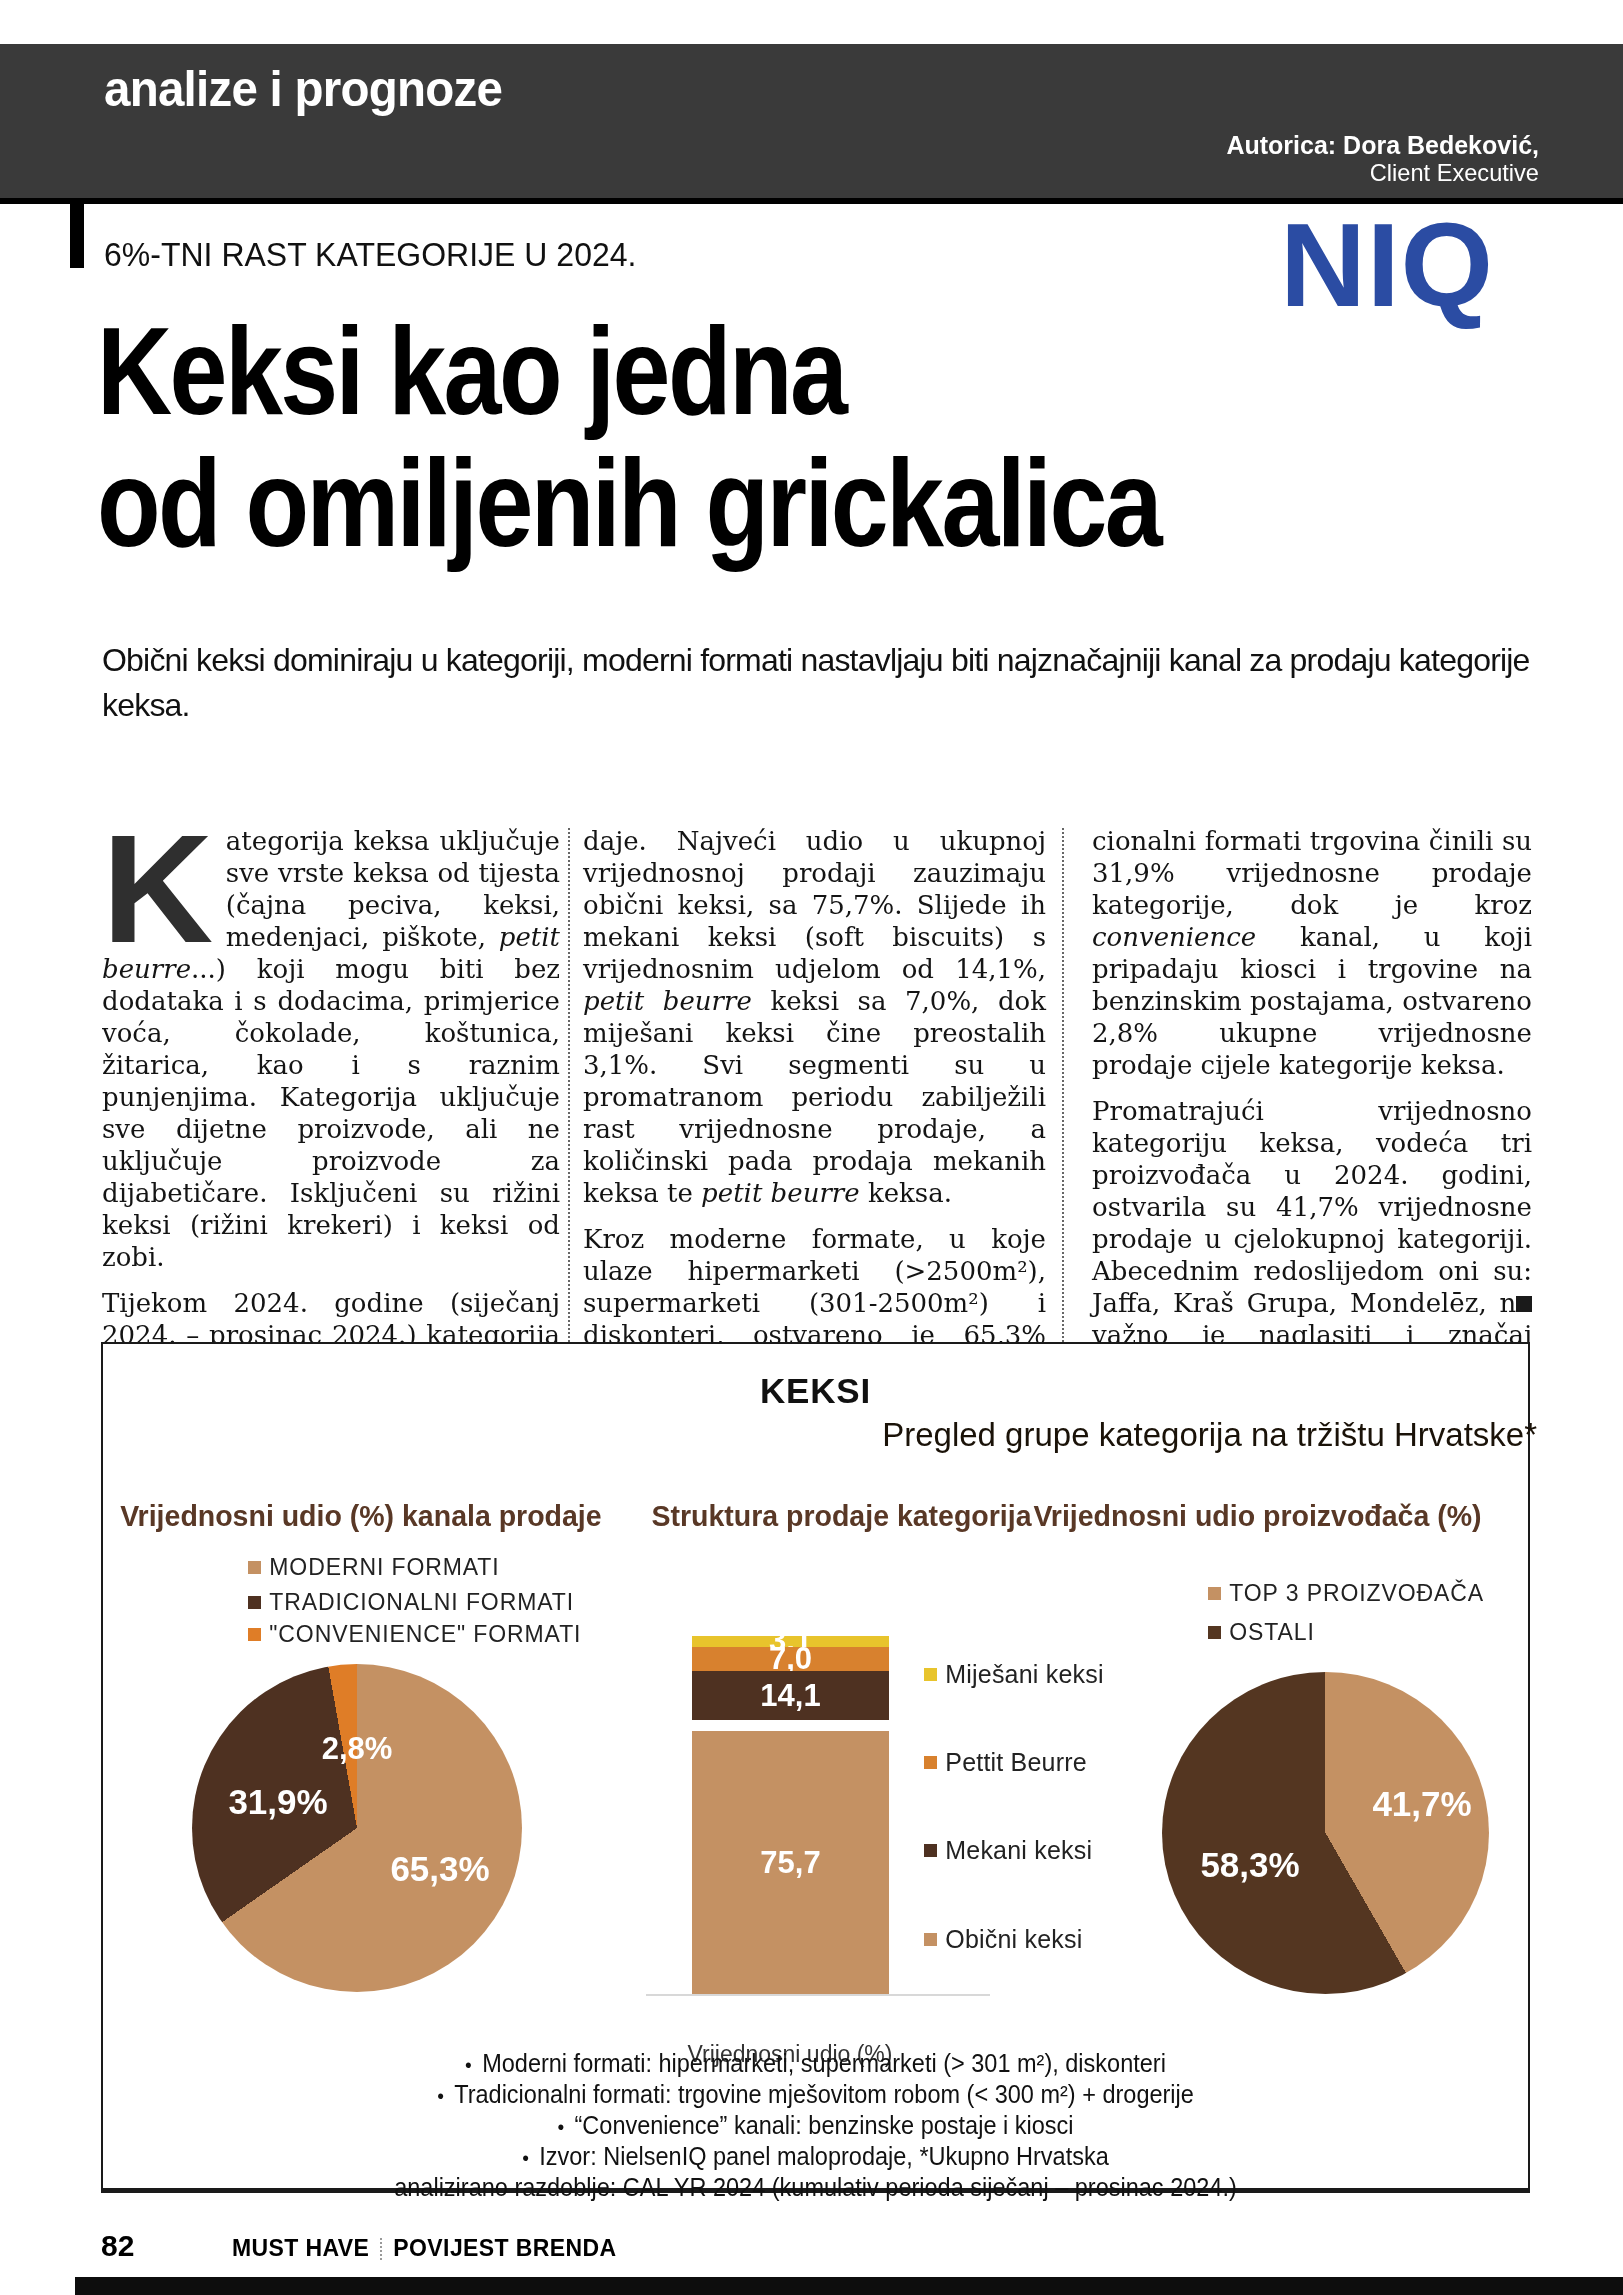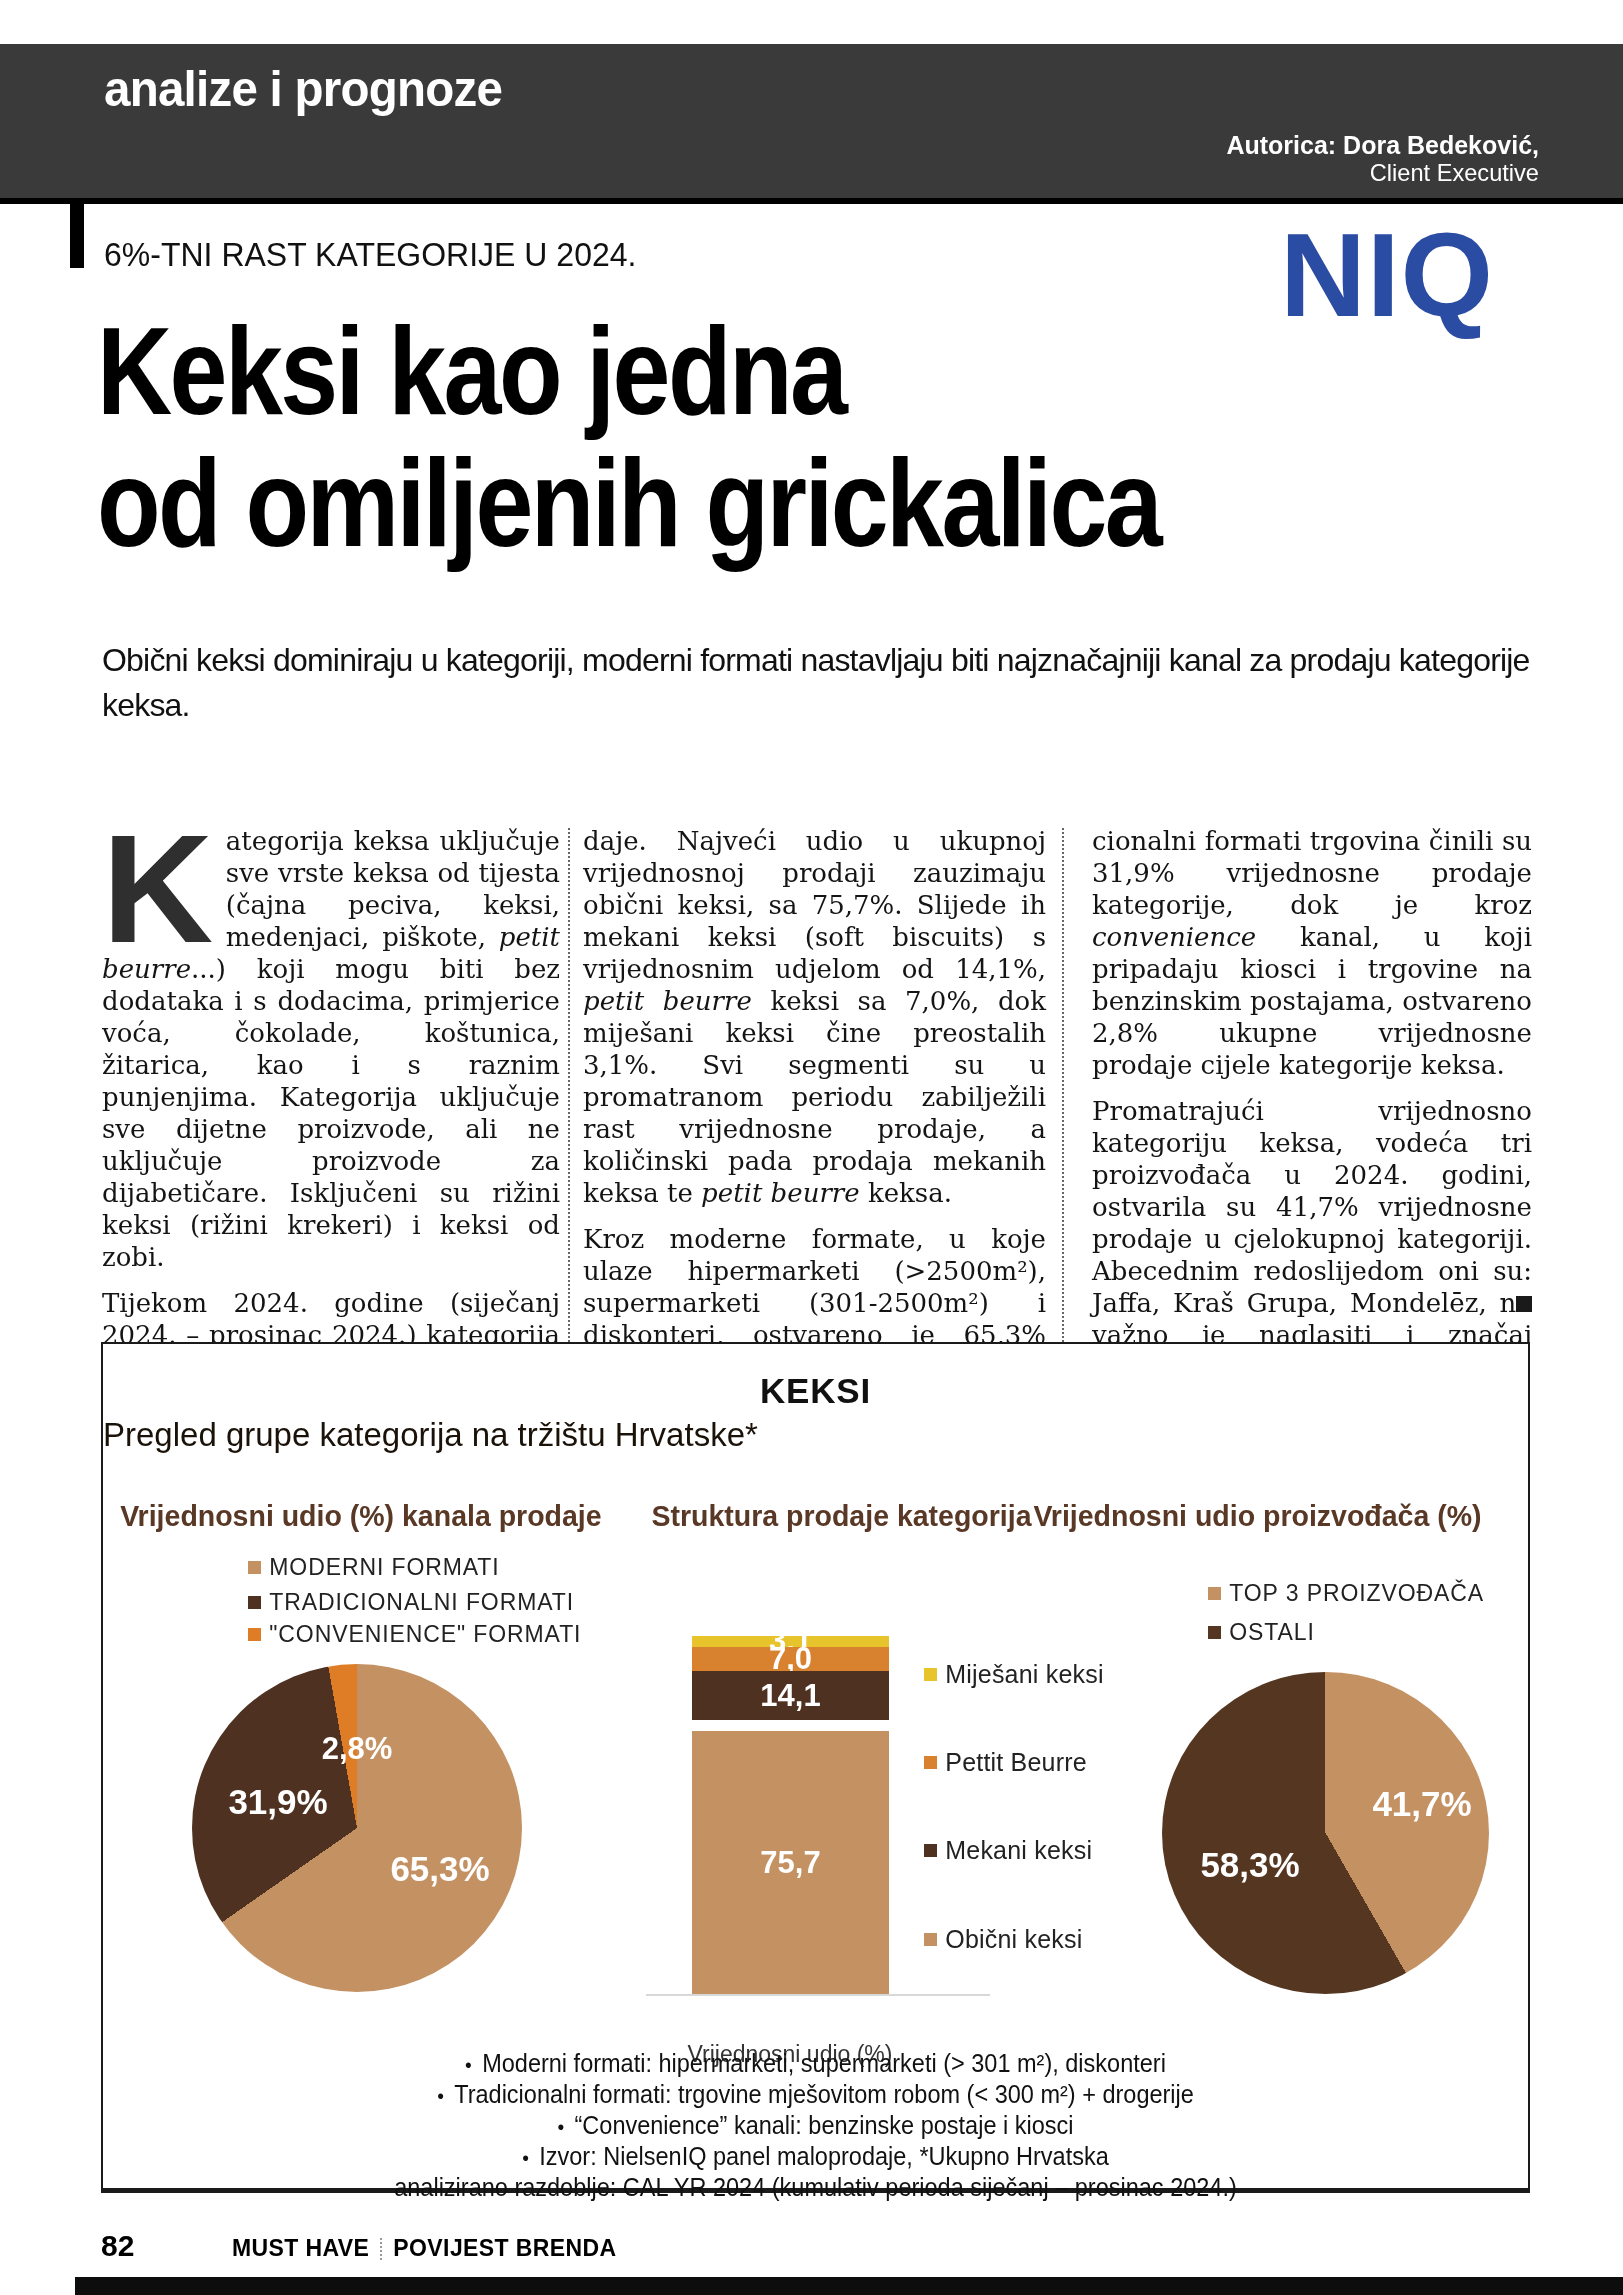"NIQ" .niq-logo { top: 212px -> 202px }
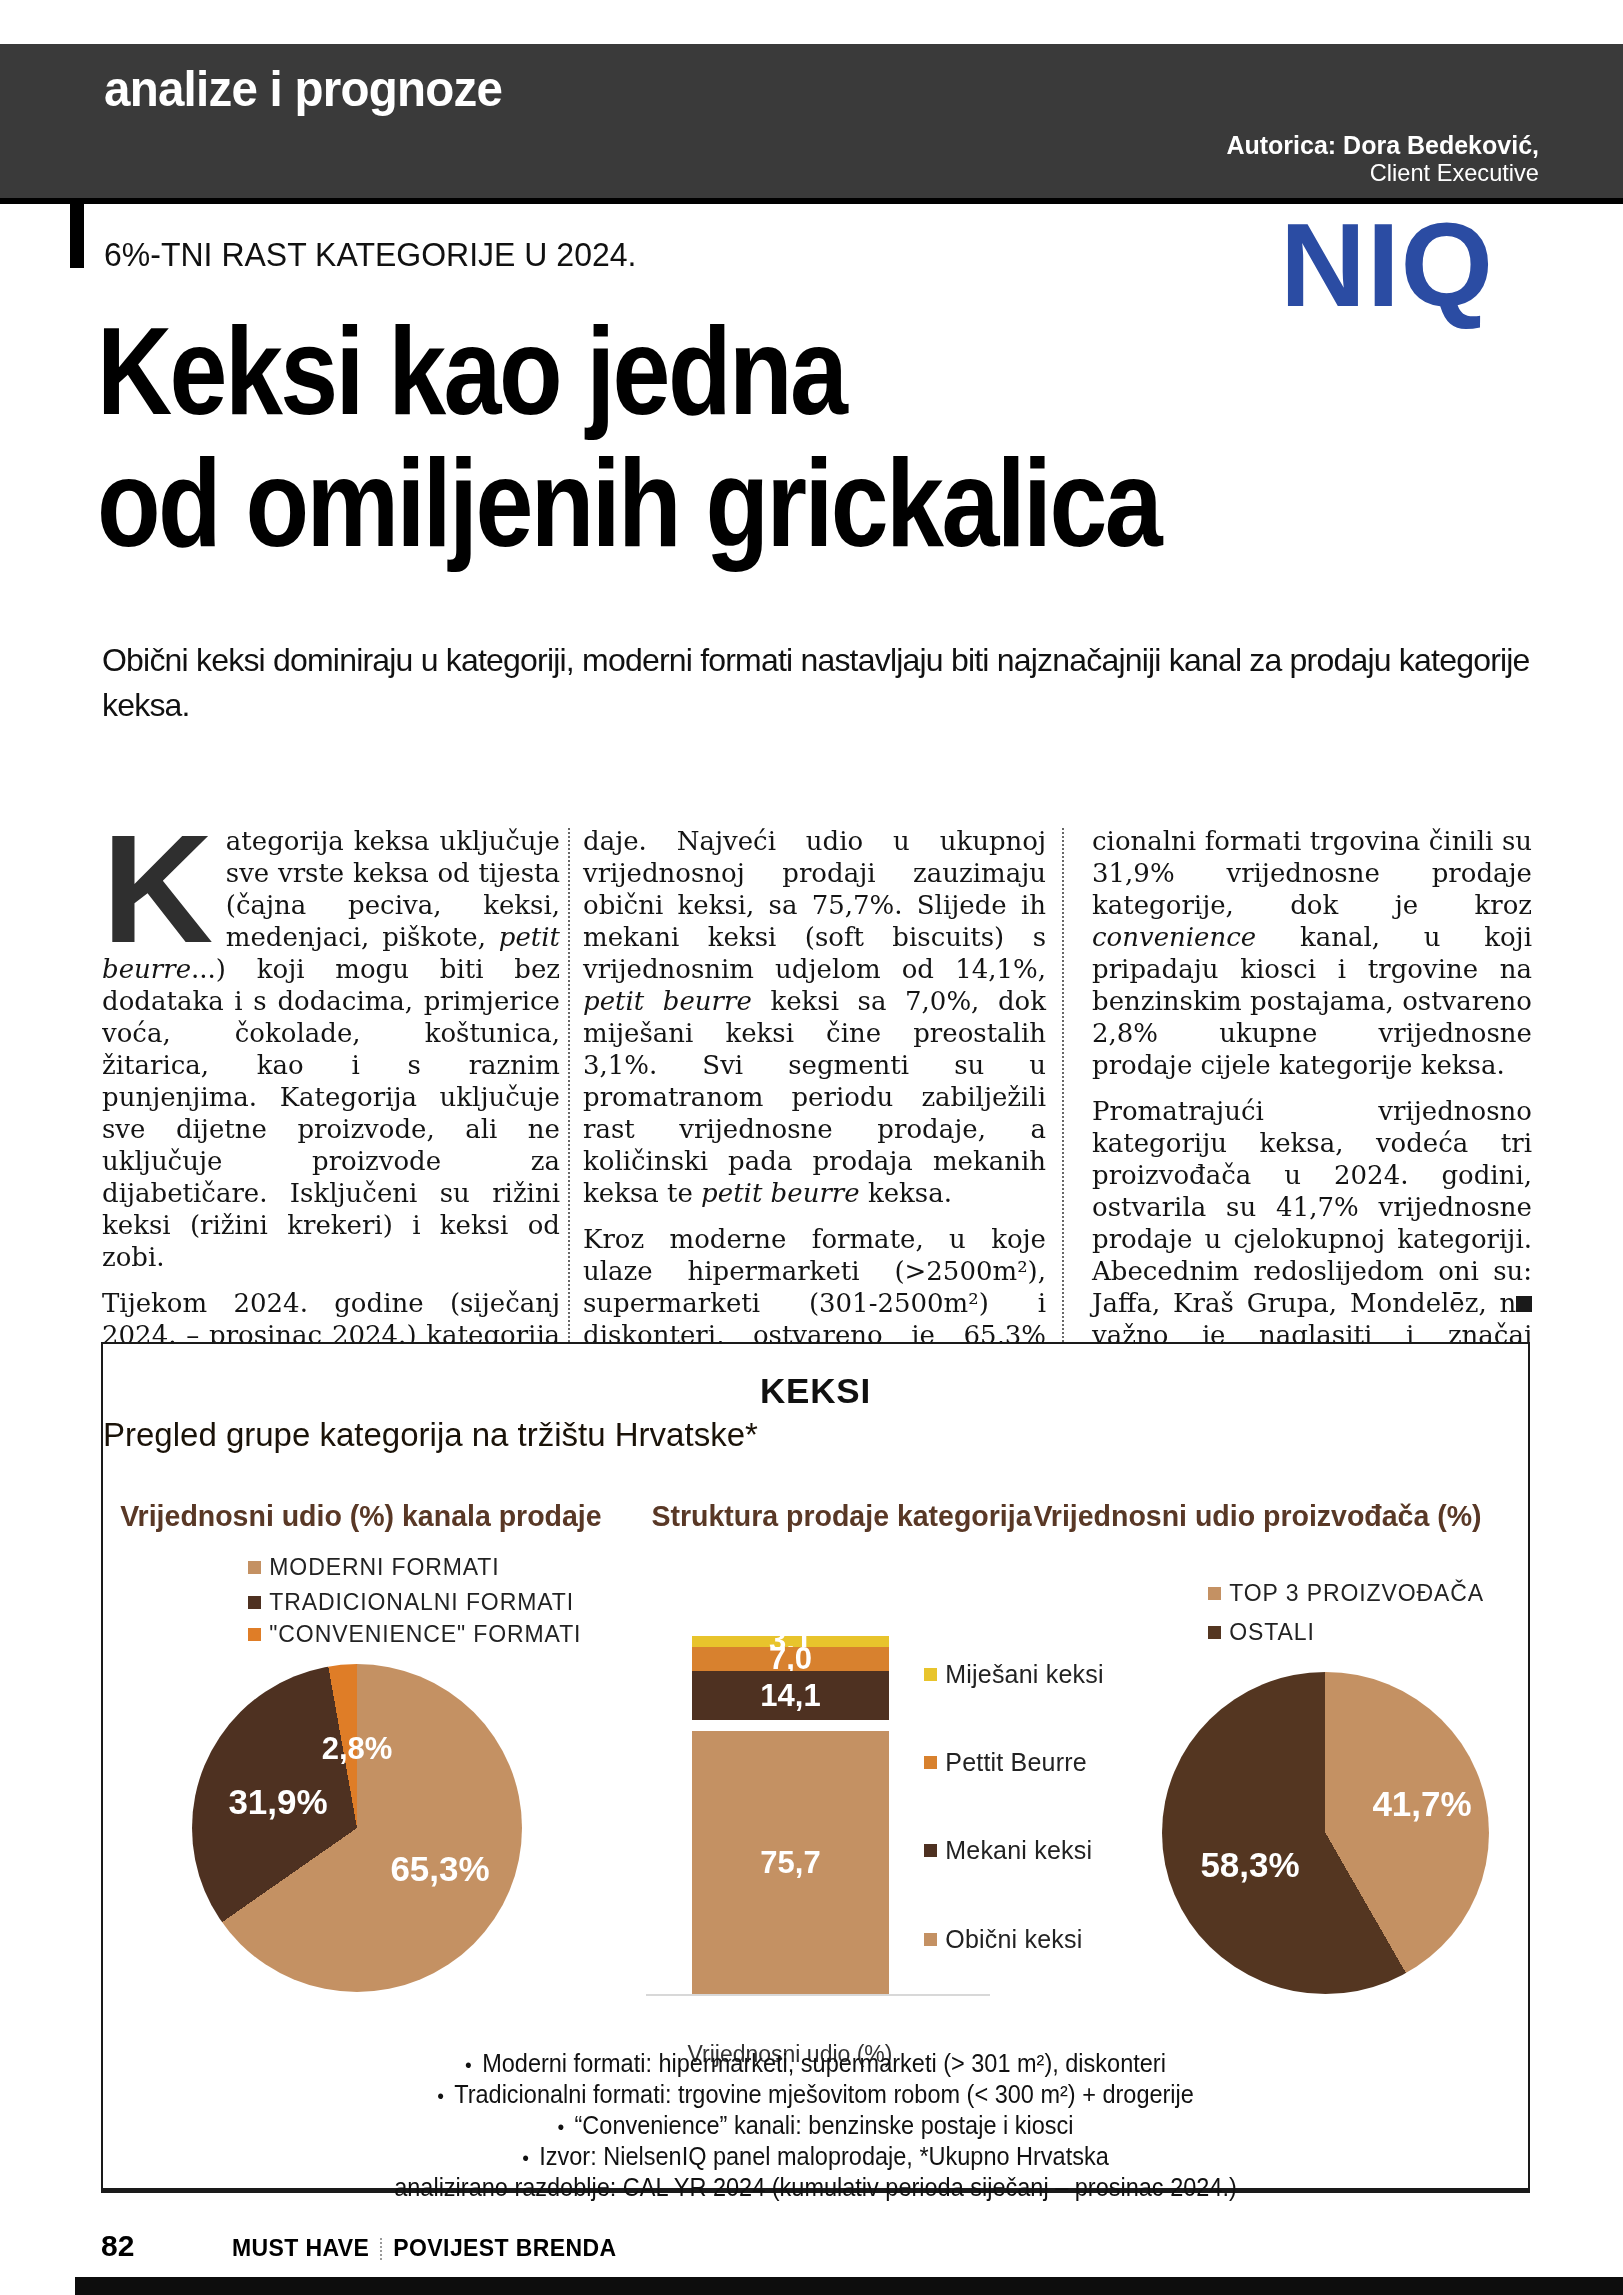"Pregled grupe kategorija na tržištu" .box-subtitle { padding-left: none -> 9px; text-align: left -> right }
